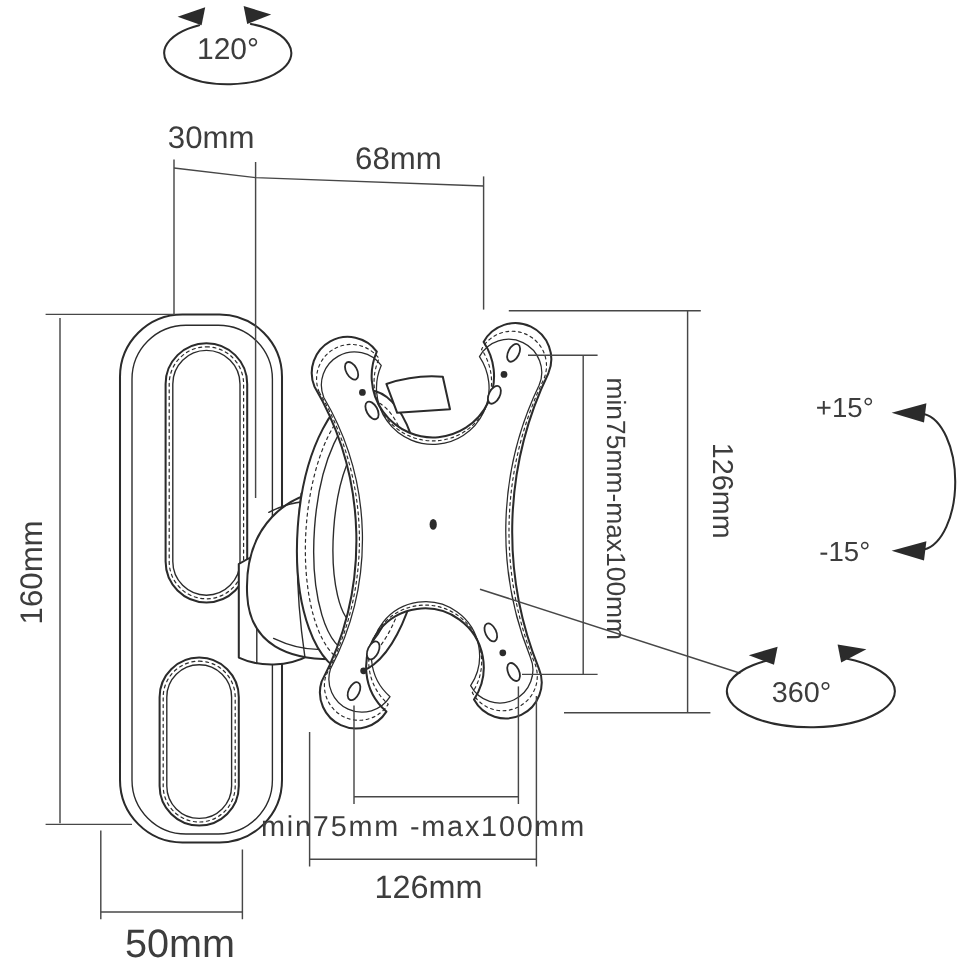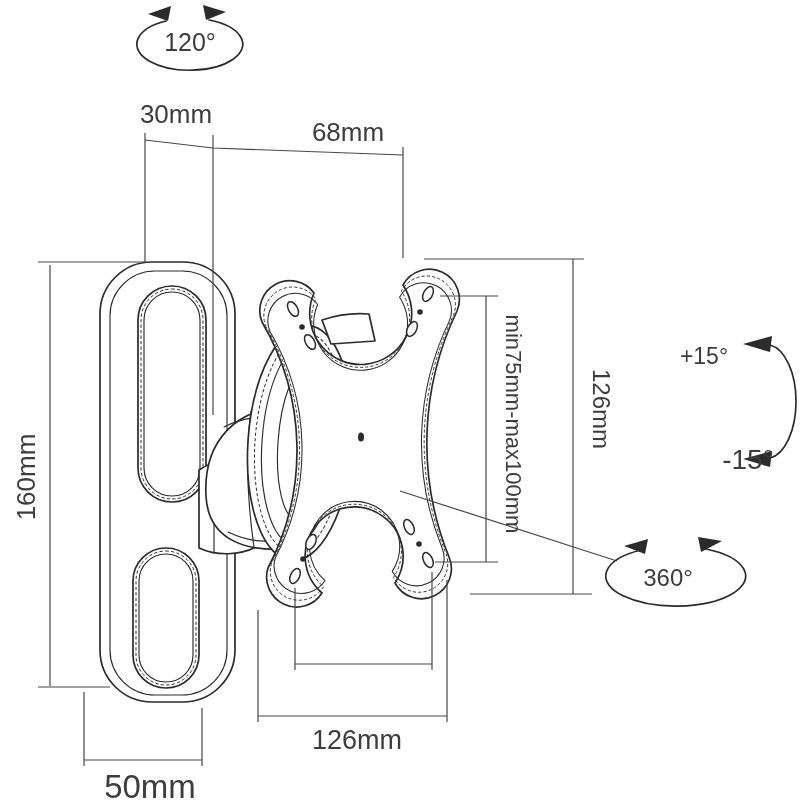"68mm" #lbl-68 { left: 348px -> 332px }
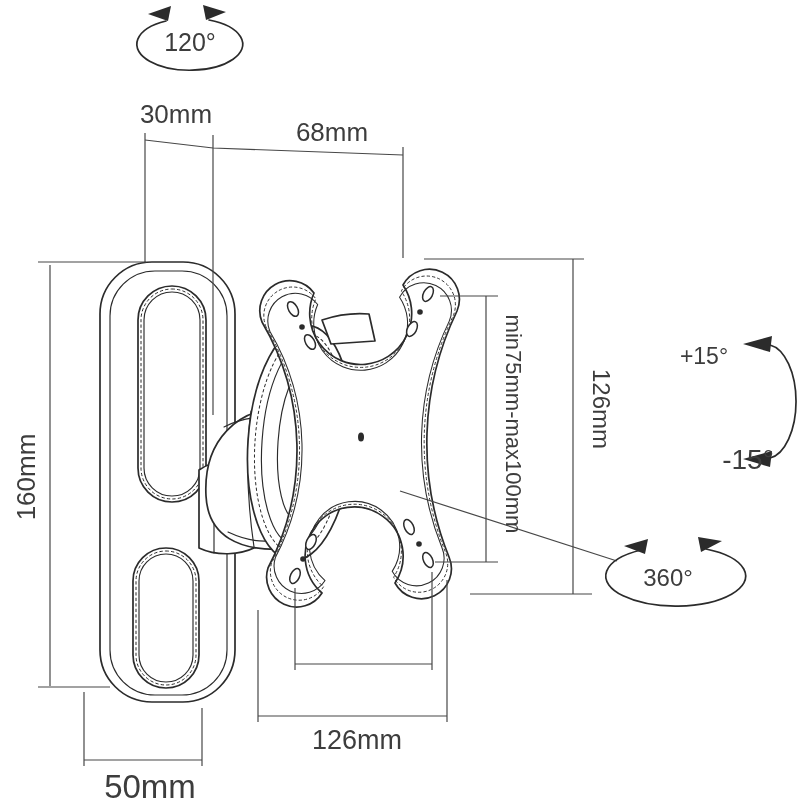"+15°" #lbl-p15 { top: 356px -> 340px }
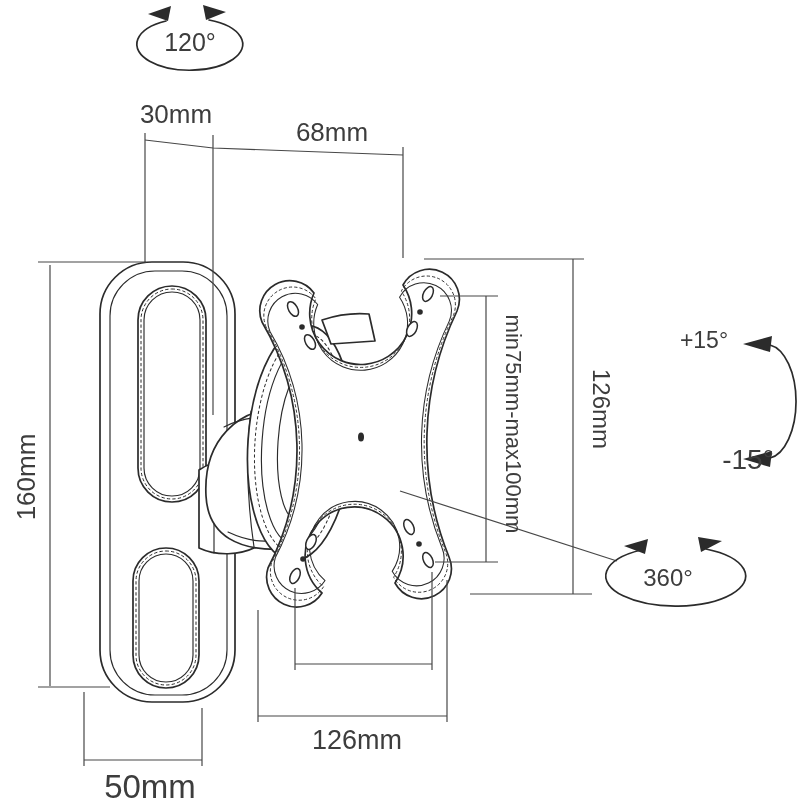"-15°" #lbl-m15 { font-size: 28px -> 23px; margin-left: 44px -> none }
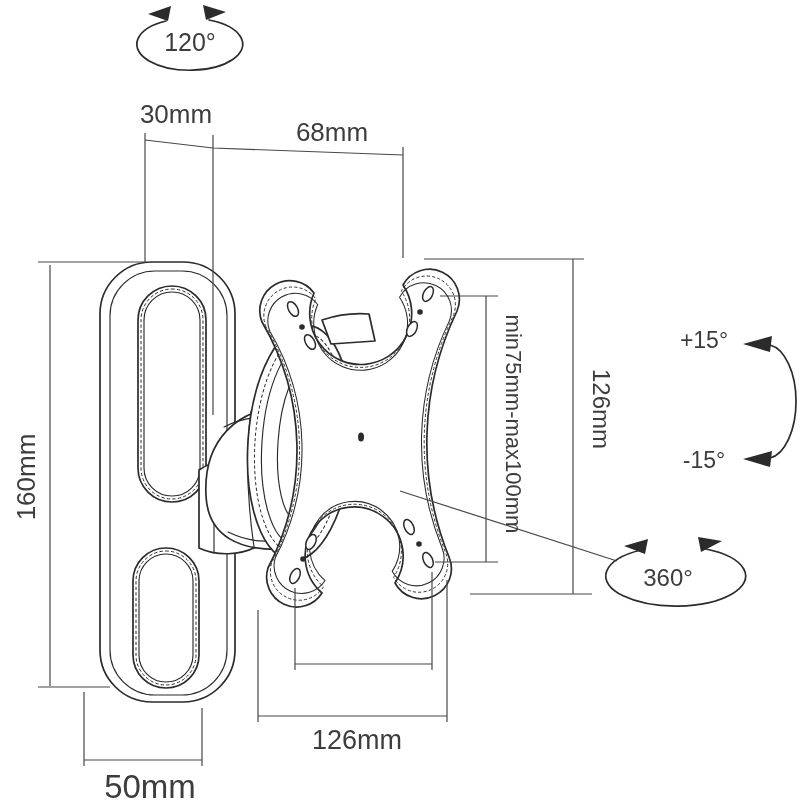"min75mm -max100mm" div.lbl { html: none -> <div>min75mm -max100mm</div> }
